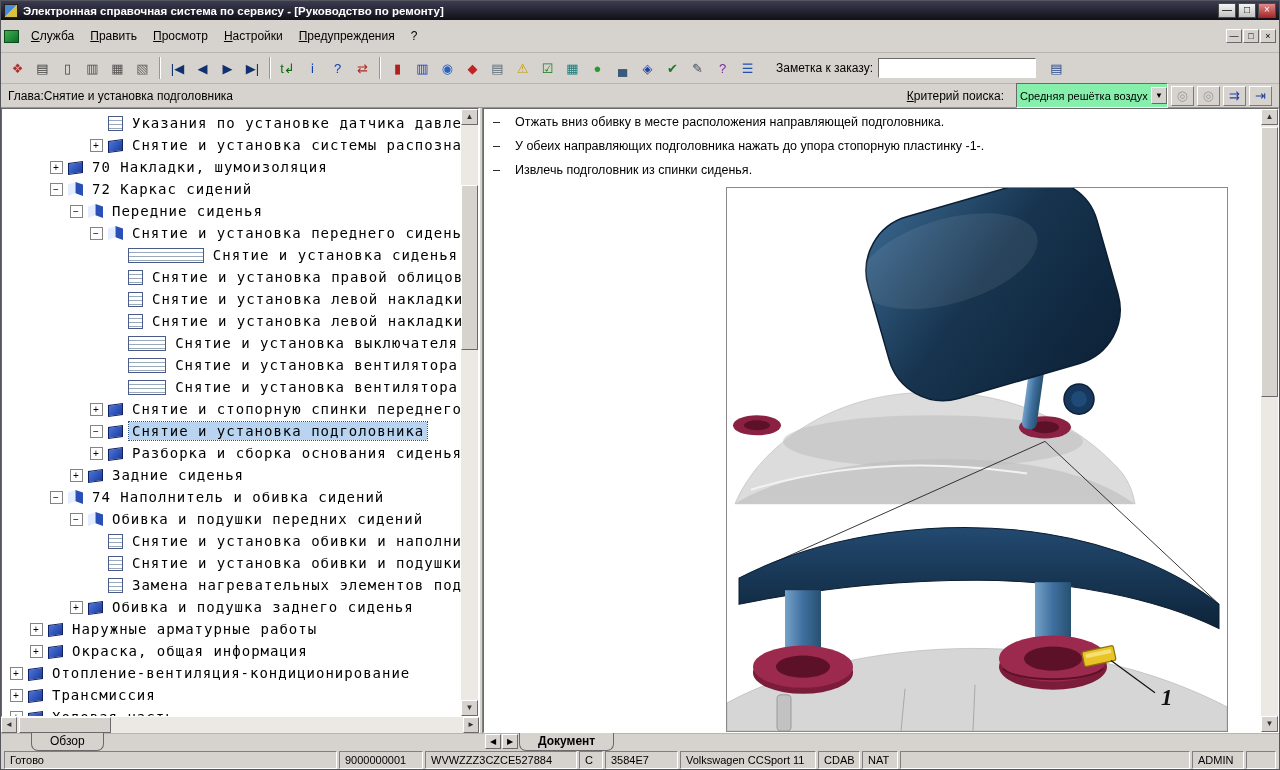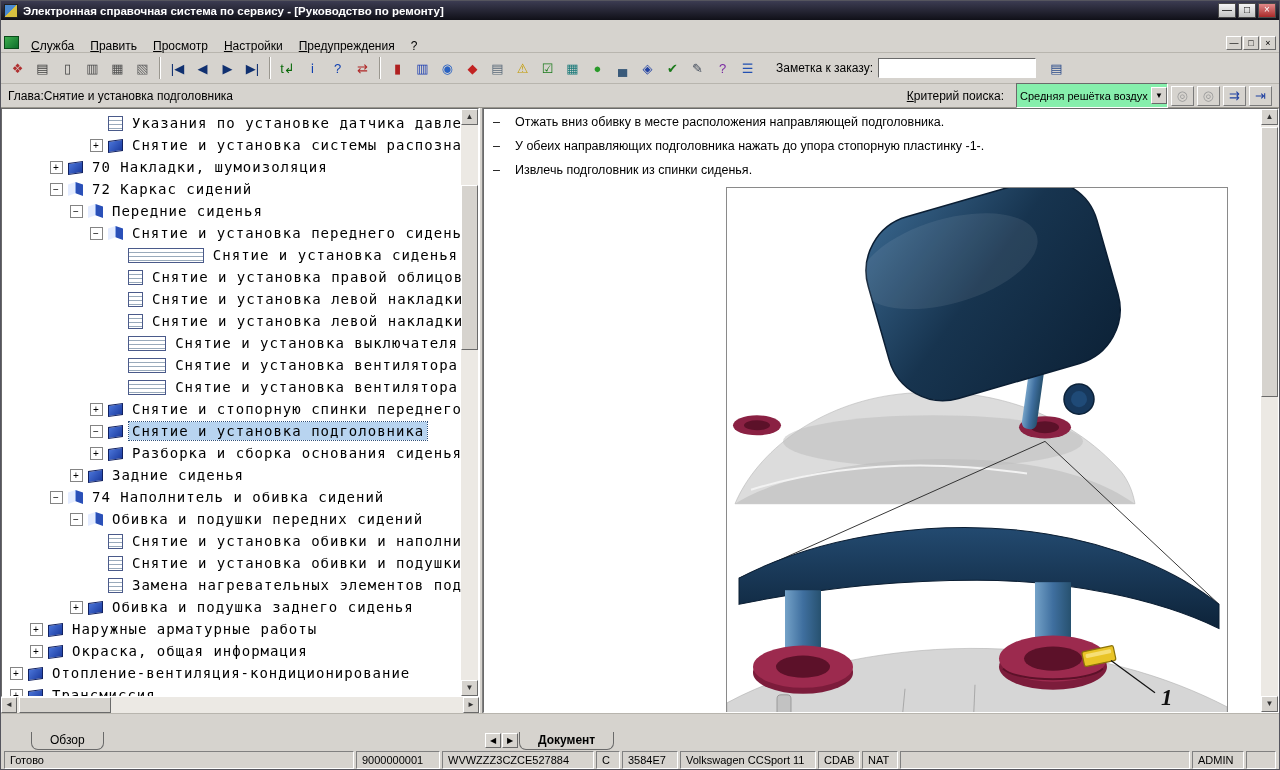"Служба Править Просмотр Настройки" .menubar { align-items: flex-start -> center }
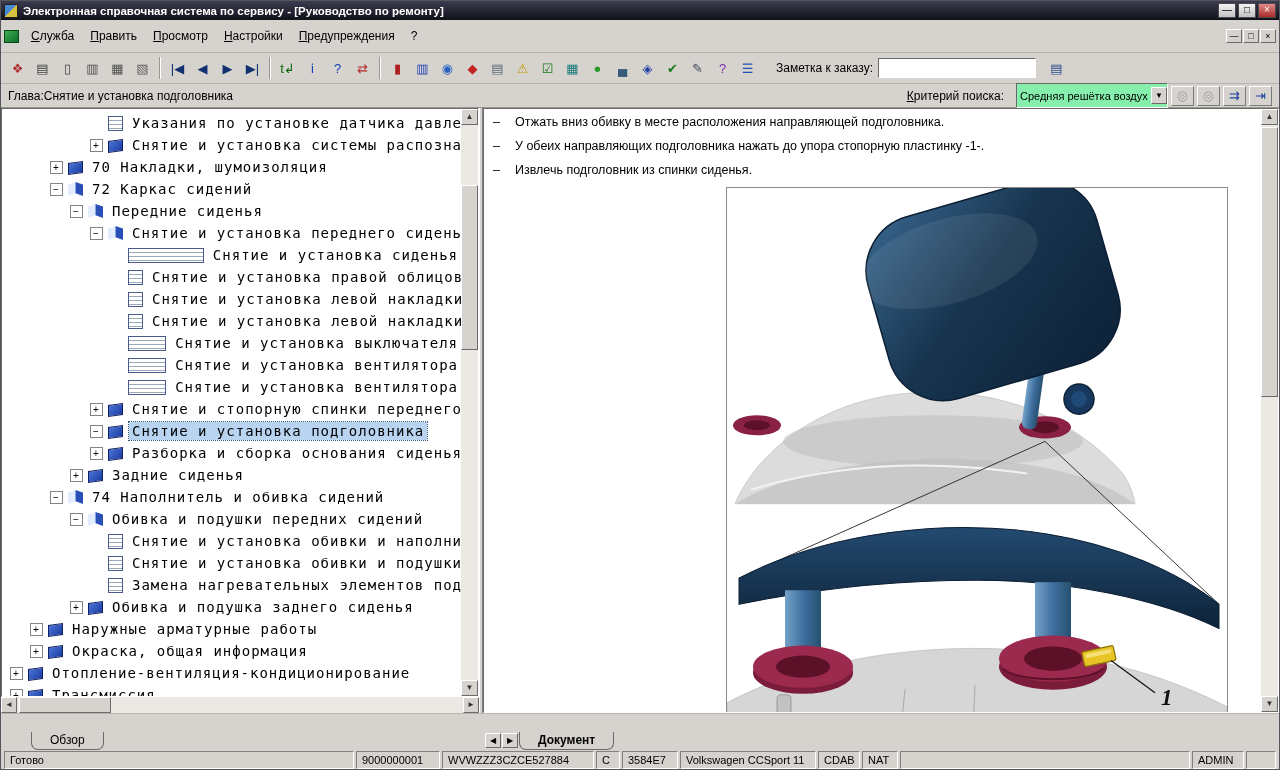"Обзор" .tabsrow { align-items: flex-end -> center; height: 37px -> 17px }
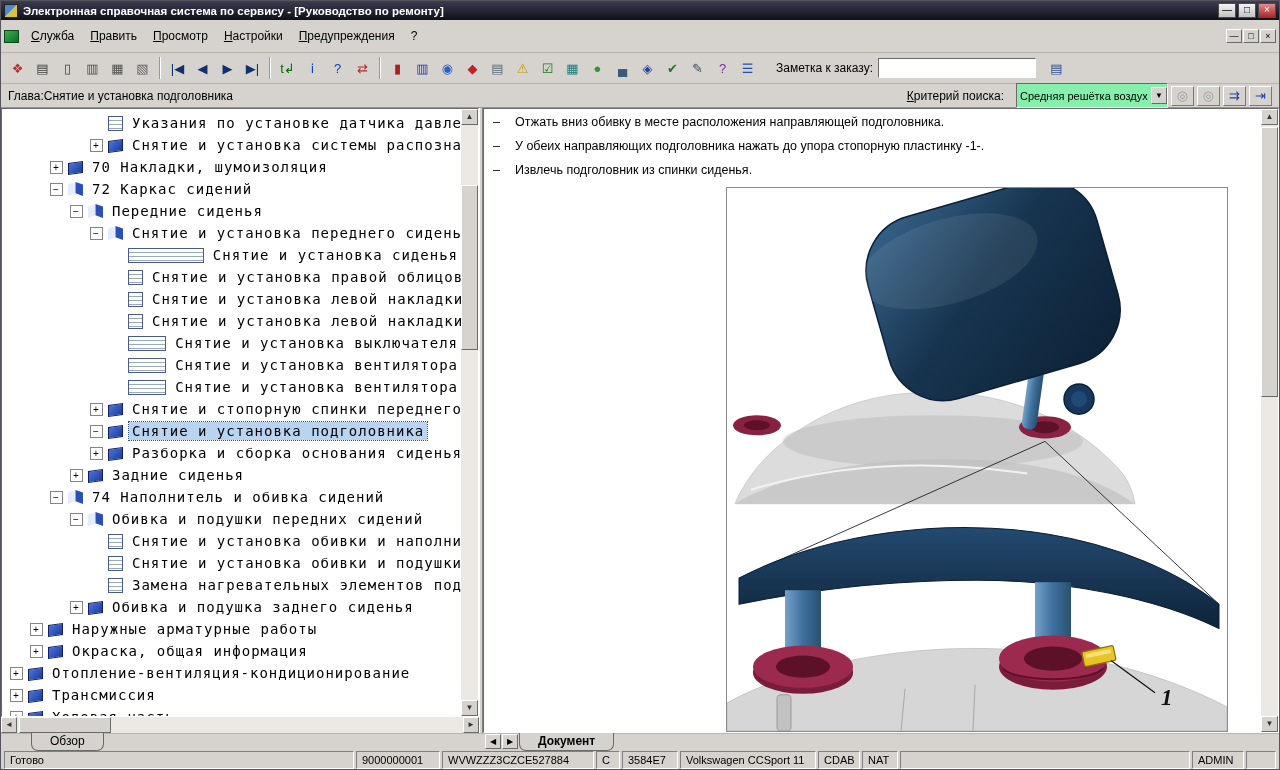"3584E7" span.seg { width: 56px -> 73px }
